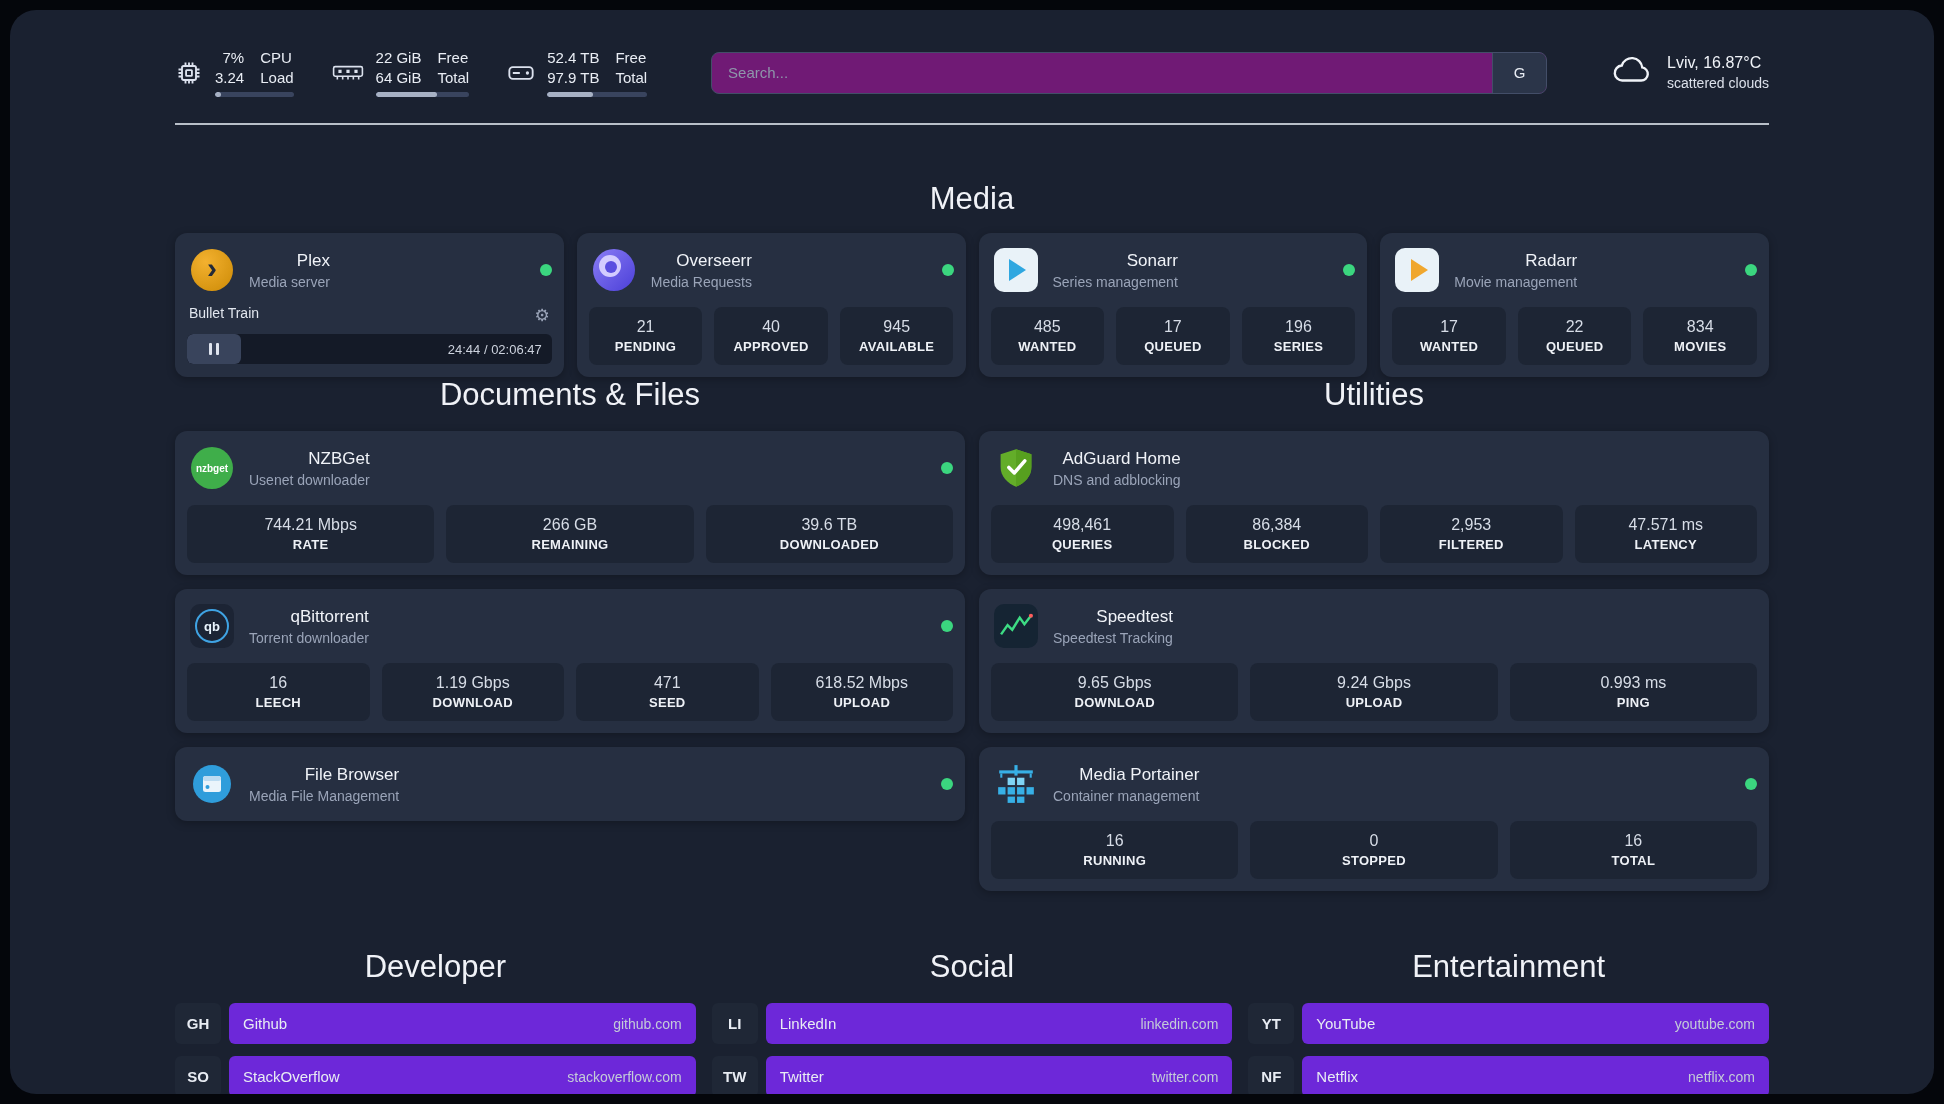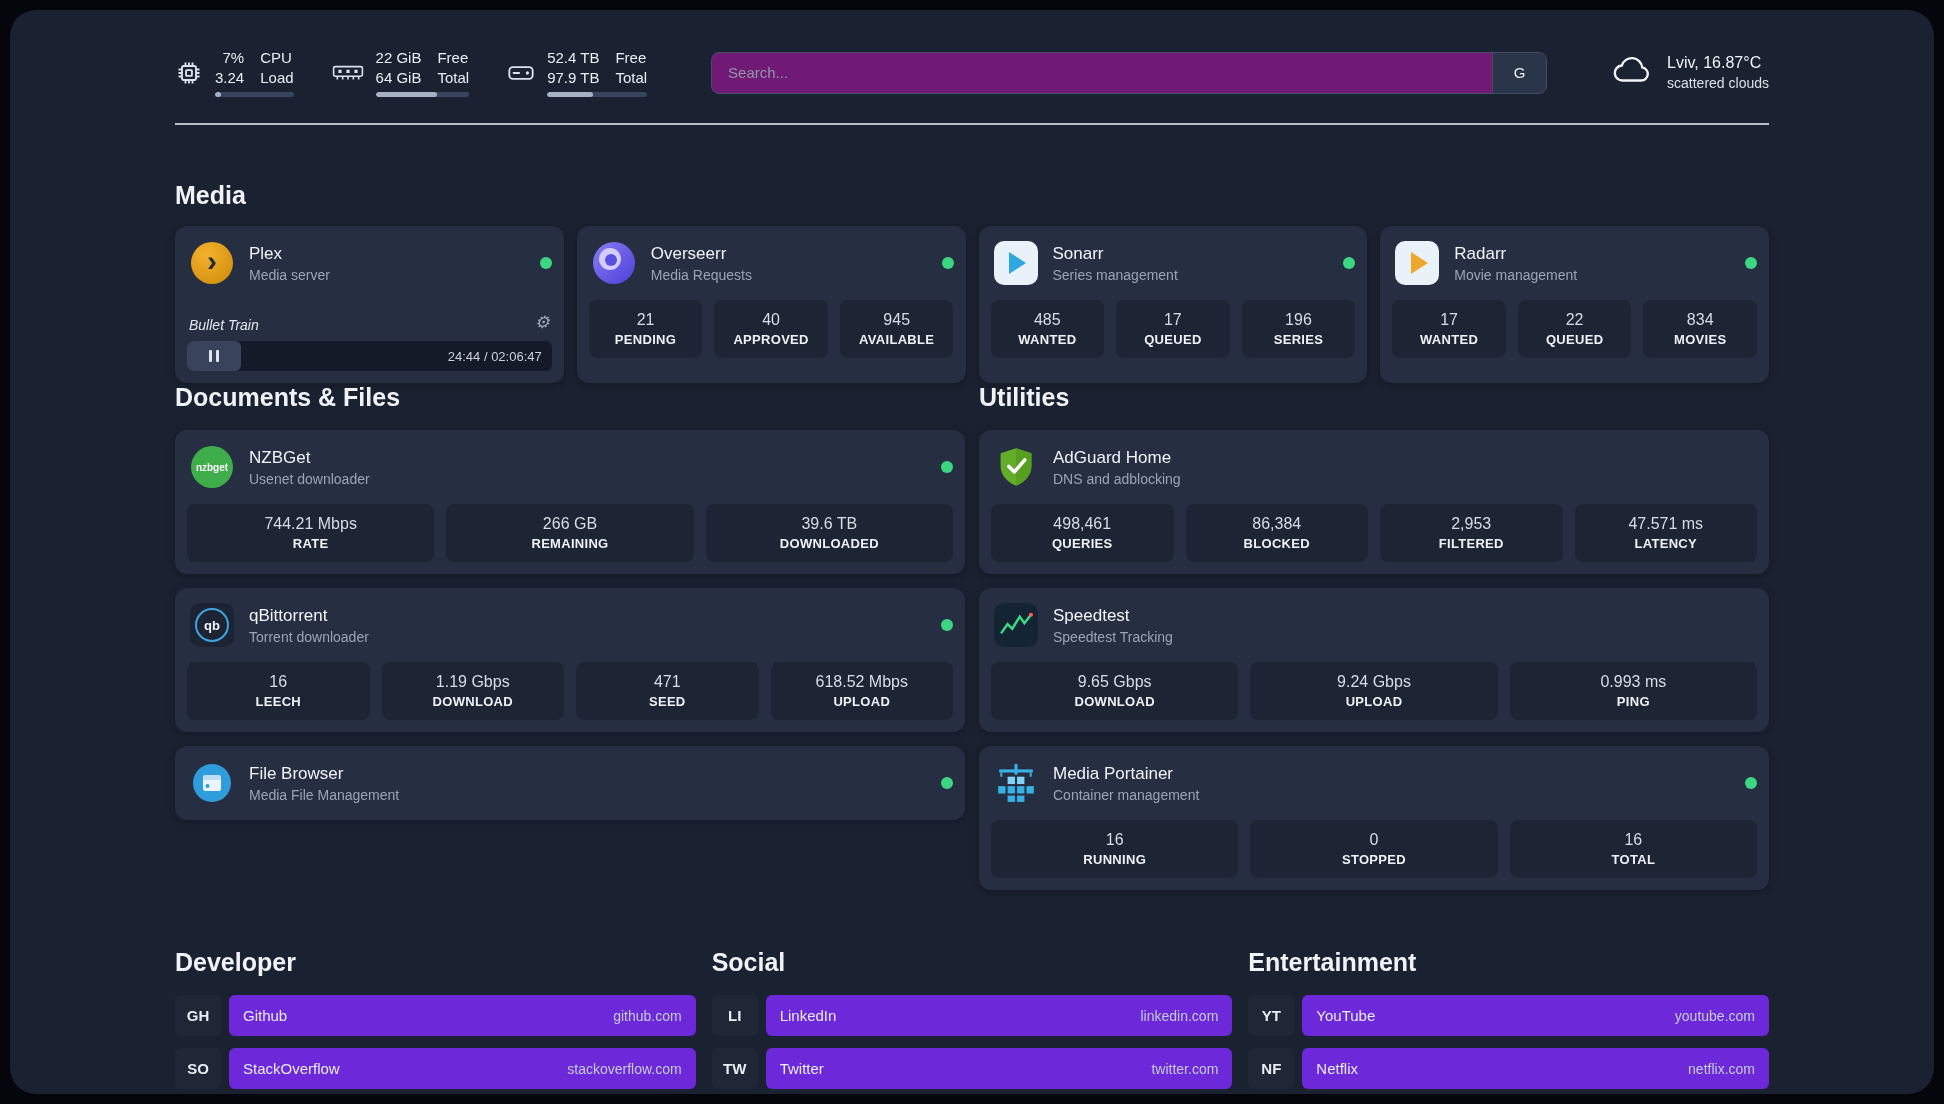"Media" .section-title { font-size: 25px -> 31px; font-weight: 700 -> 400; text-align: none -> center }
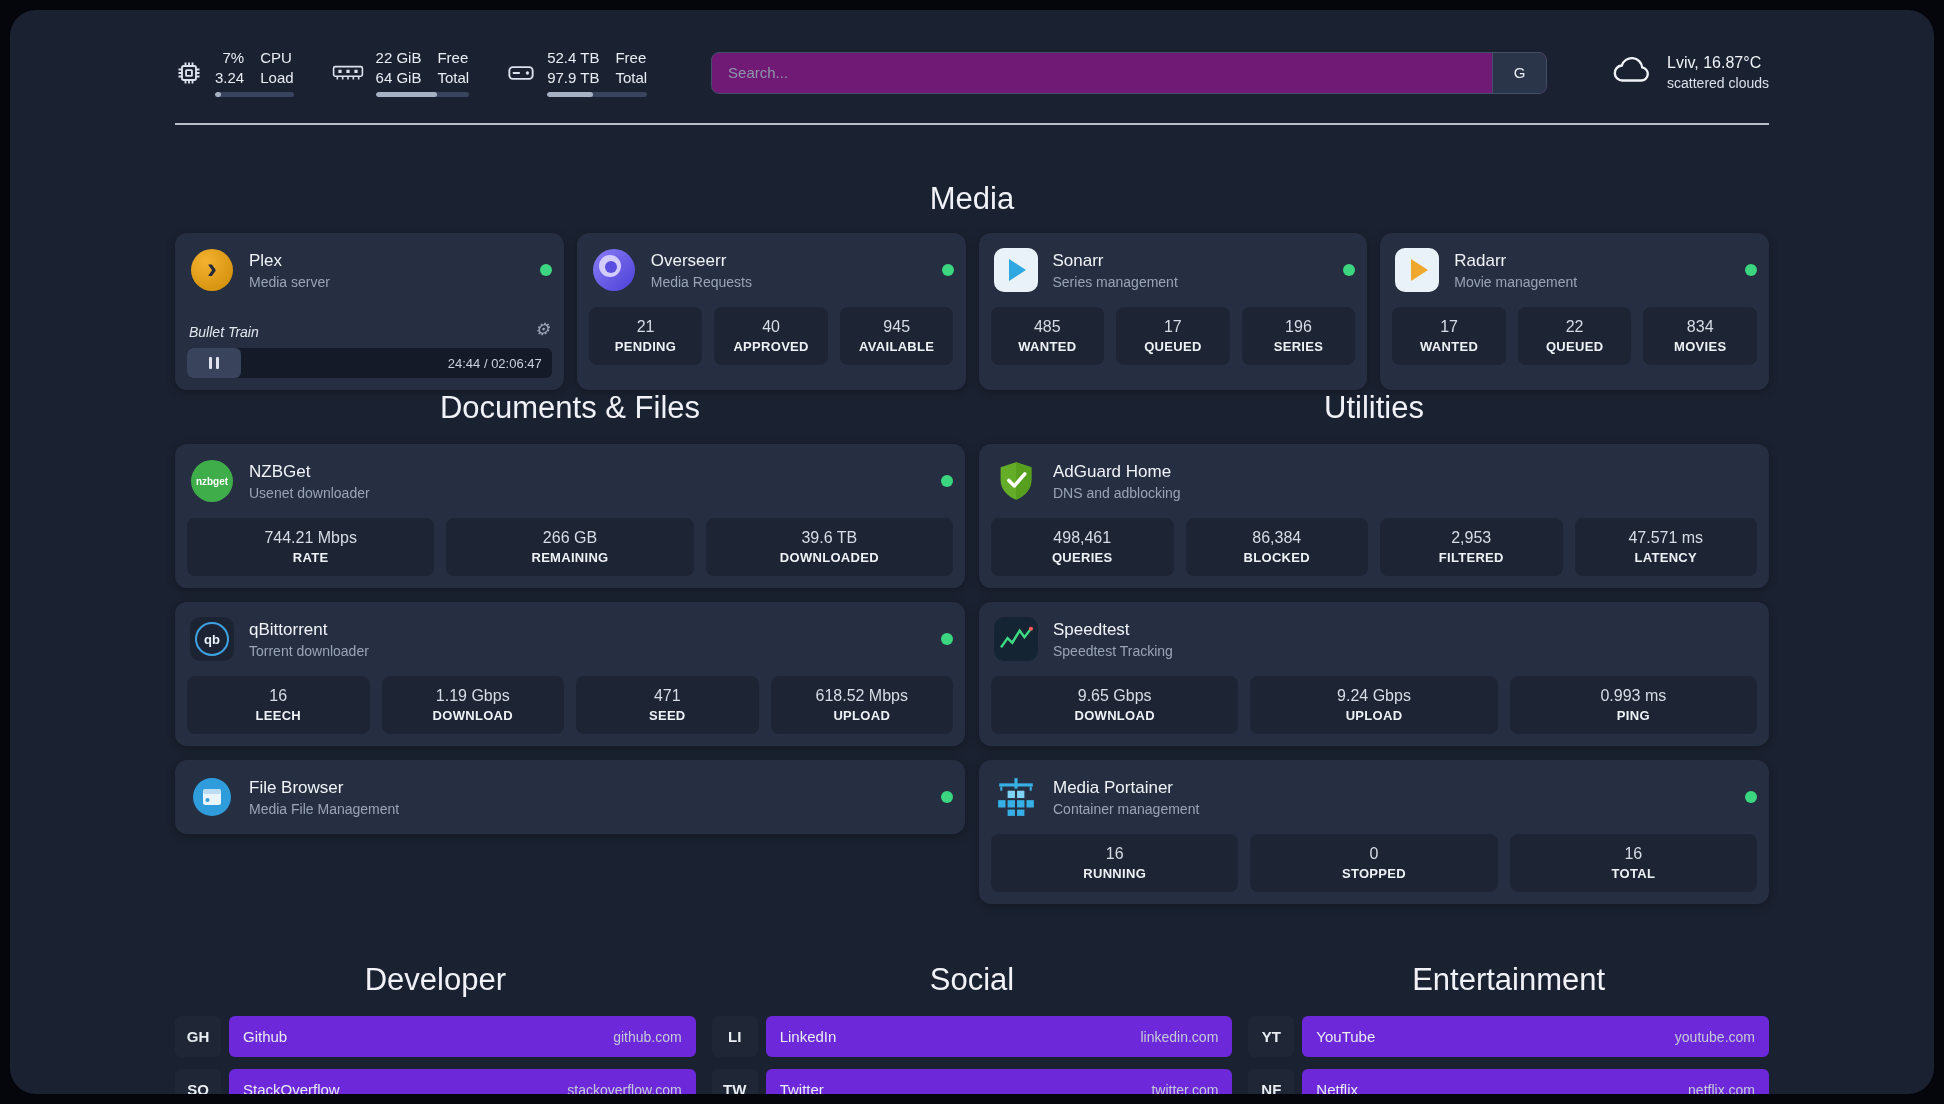"Plex" .app-meta { text-align: none -> right }
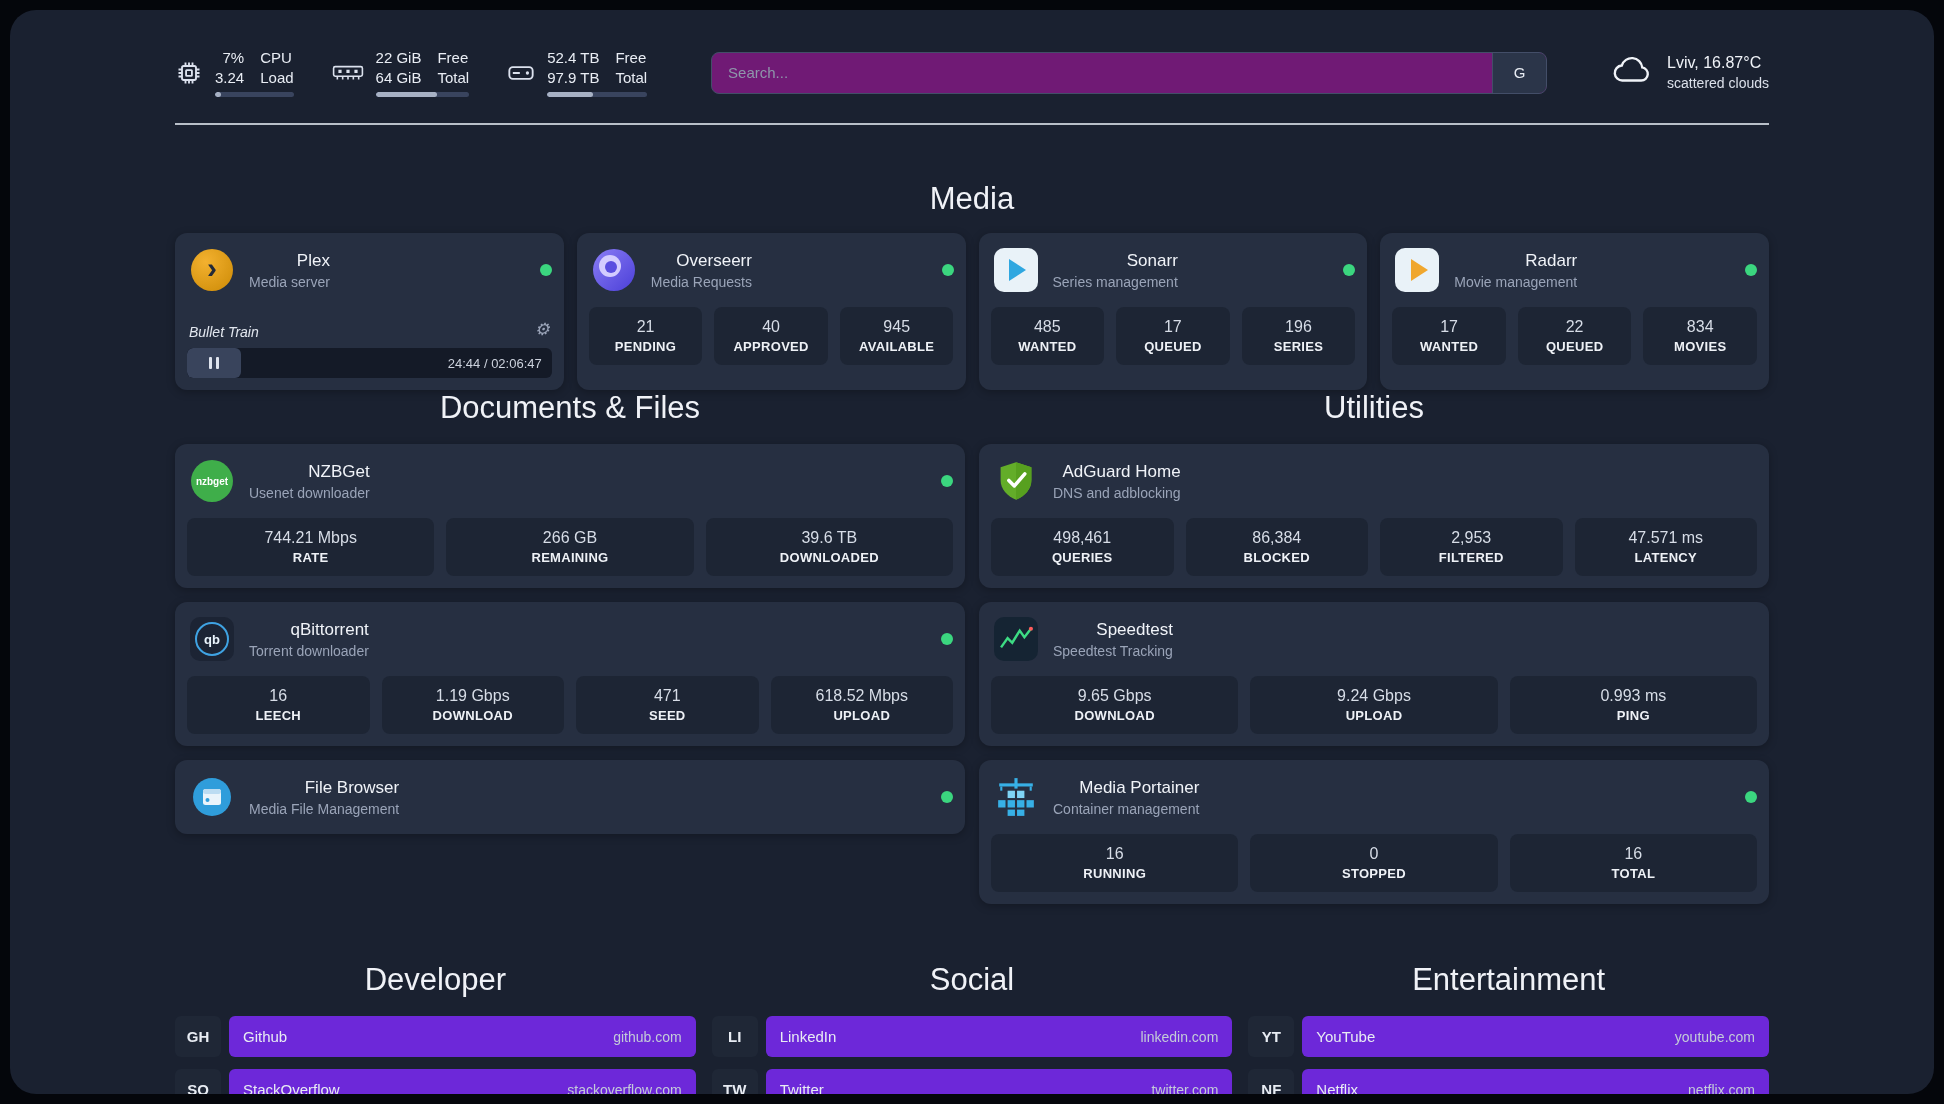"Bullet Train" .np-row { align-items: flex-end -> flex-start; font-style: italic -> none; margin-top: 24px -> 10px }
